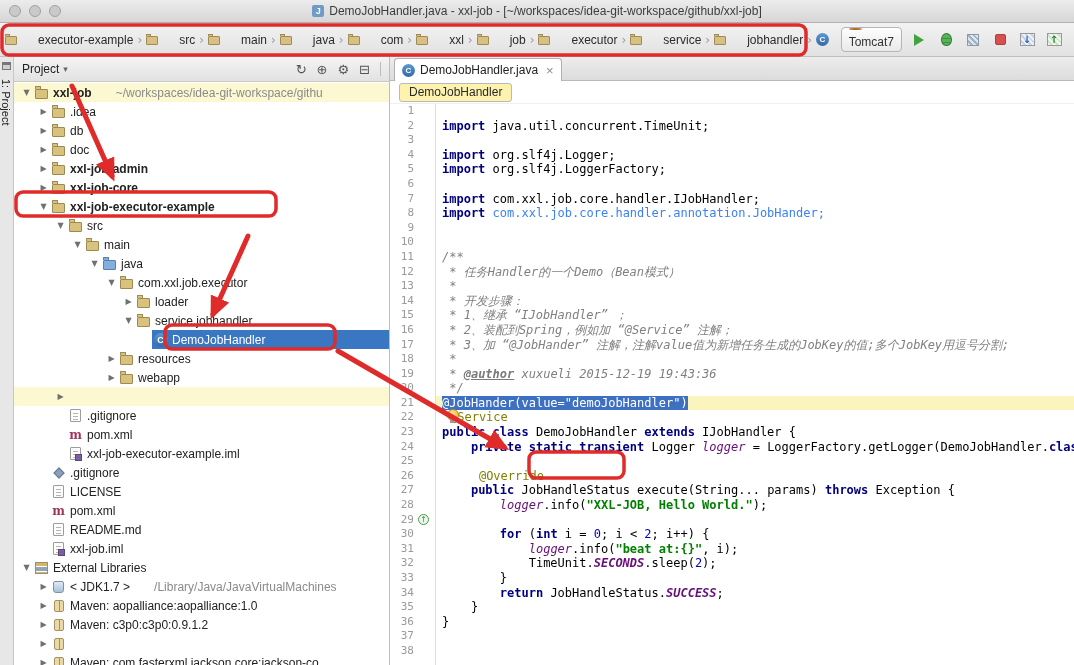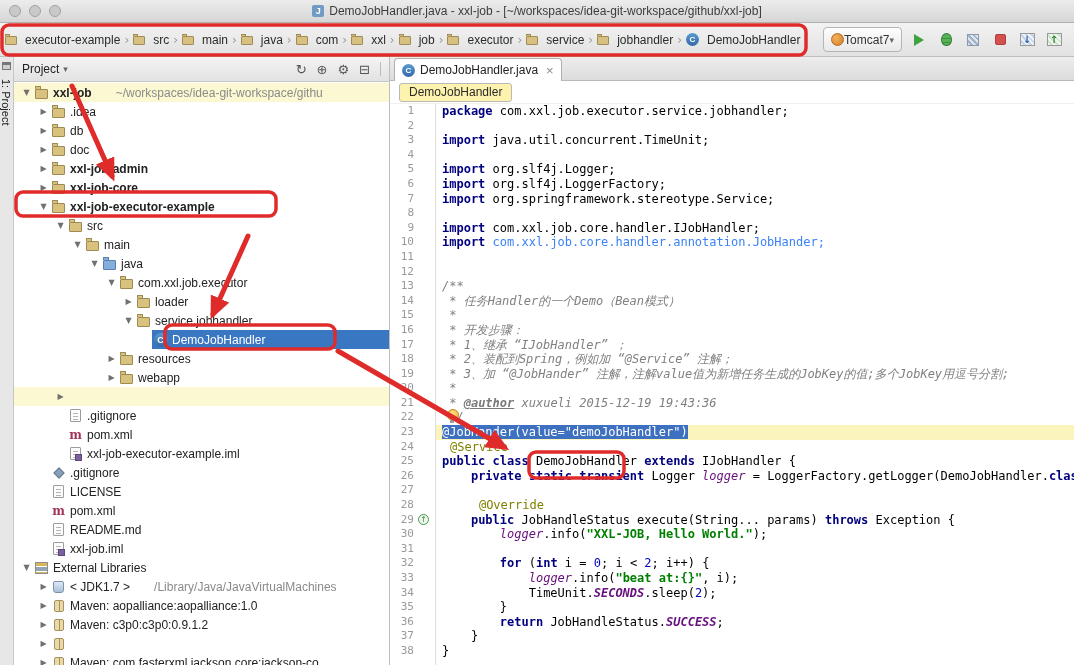"executor-example" .crumb { gap: 8px -> 21px }
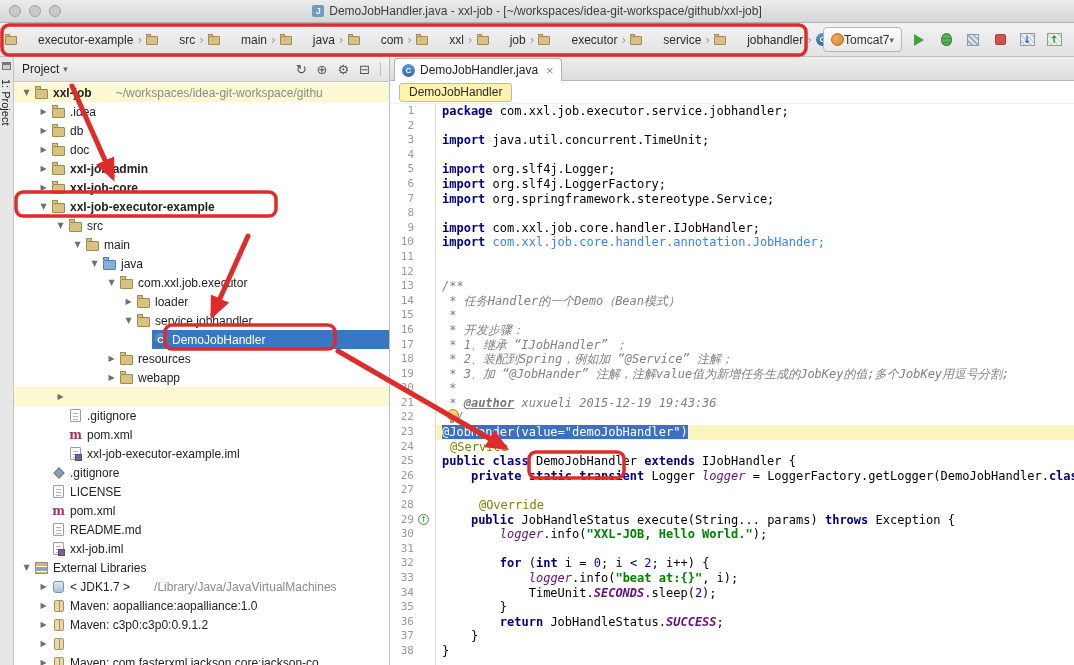"Tomcat7" .runconfig { align-items: center -> flex-start; flex-direction: none -> column; gap: none -> 5px }
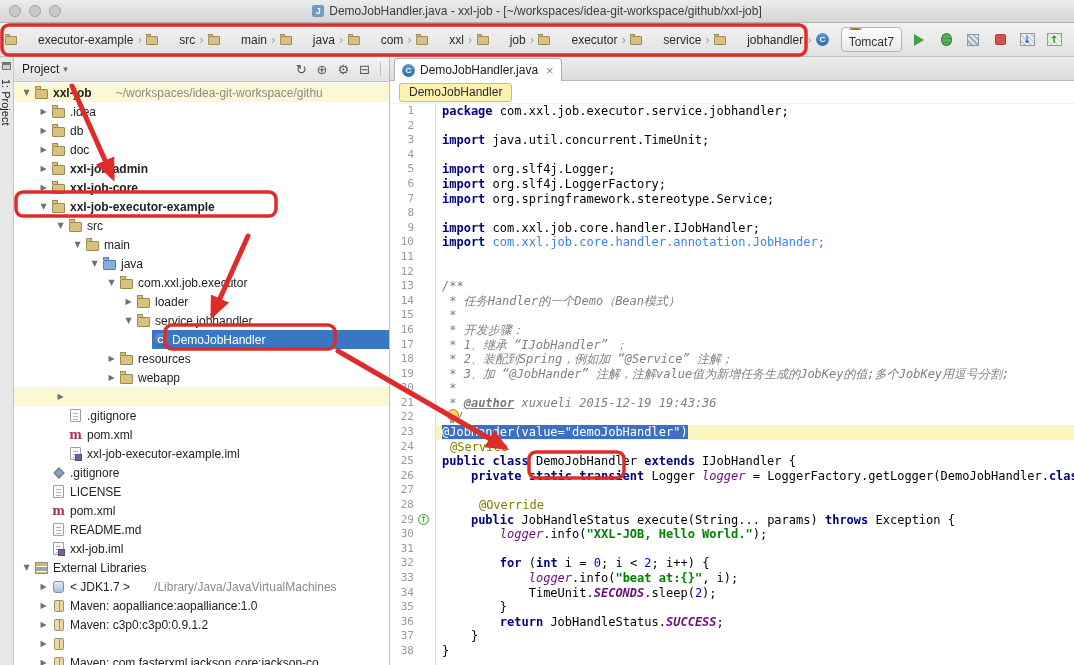"package" div.cline { html: <div><span>package</span><span> com.xxl.job.executor.service.jobhandler;</span></div> -> none }
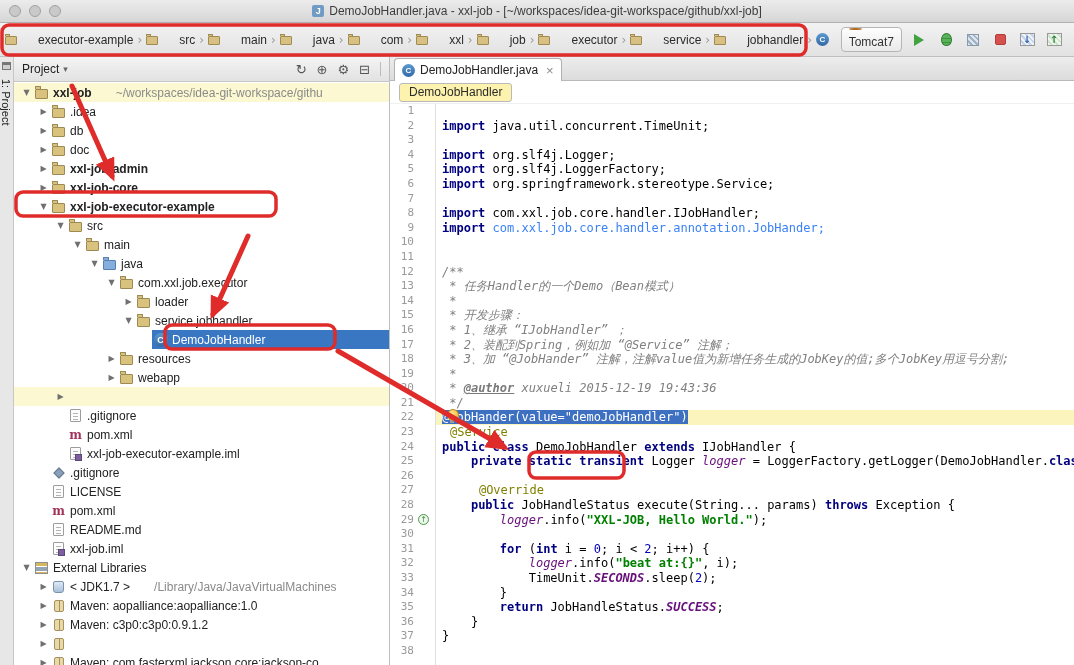"import org.springframework.stereotype.Service;" div.cline { html: <div><span>import</span><span> org.springframework.stereotype.Service;</span></div> -> none }
